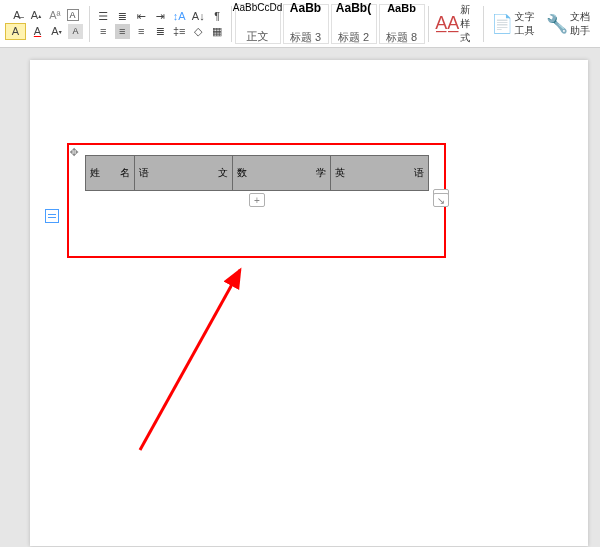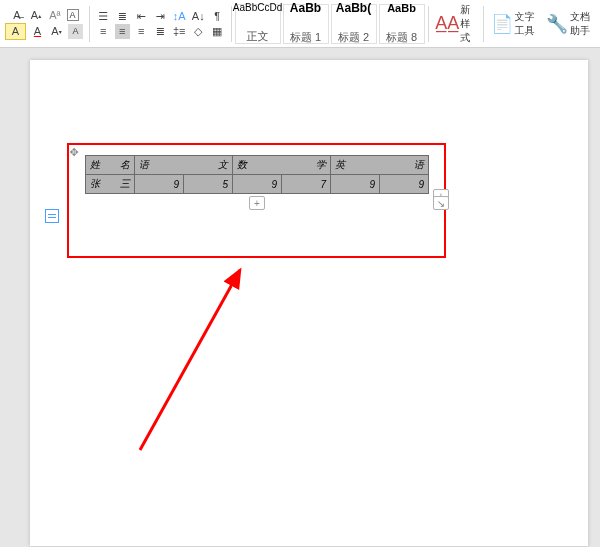"标题 1" div.style-label { text: 1 -> 3 }
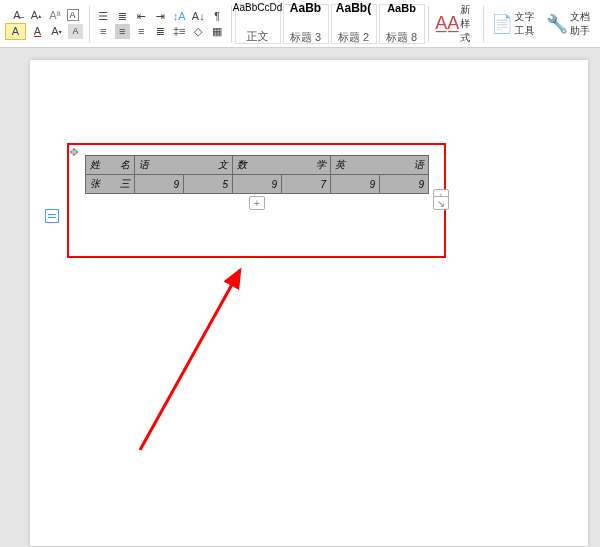"姓名" .doc-table td, .doc-table th { font-style: italic -> none; padding: 0 4px -> 8px 4px }
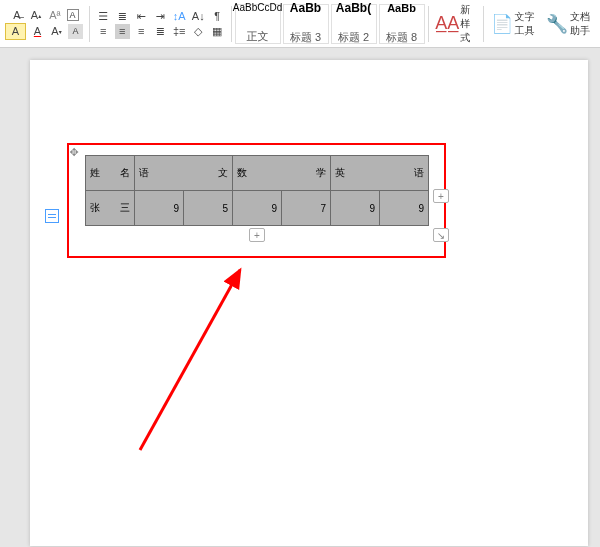"张三" tr { html: <tr> <td>张三</td> <td>9</td> <td>5</td> <td>9</td> <td>7</td> <td>9</td> <td>9</td> </tr> -> none }
